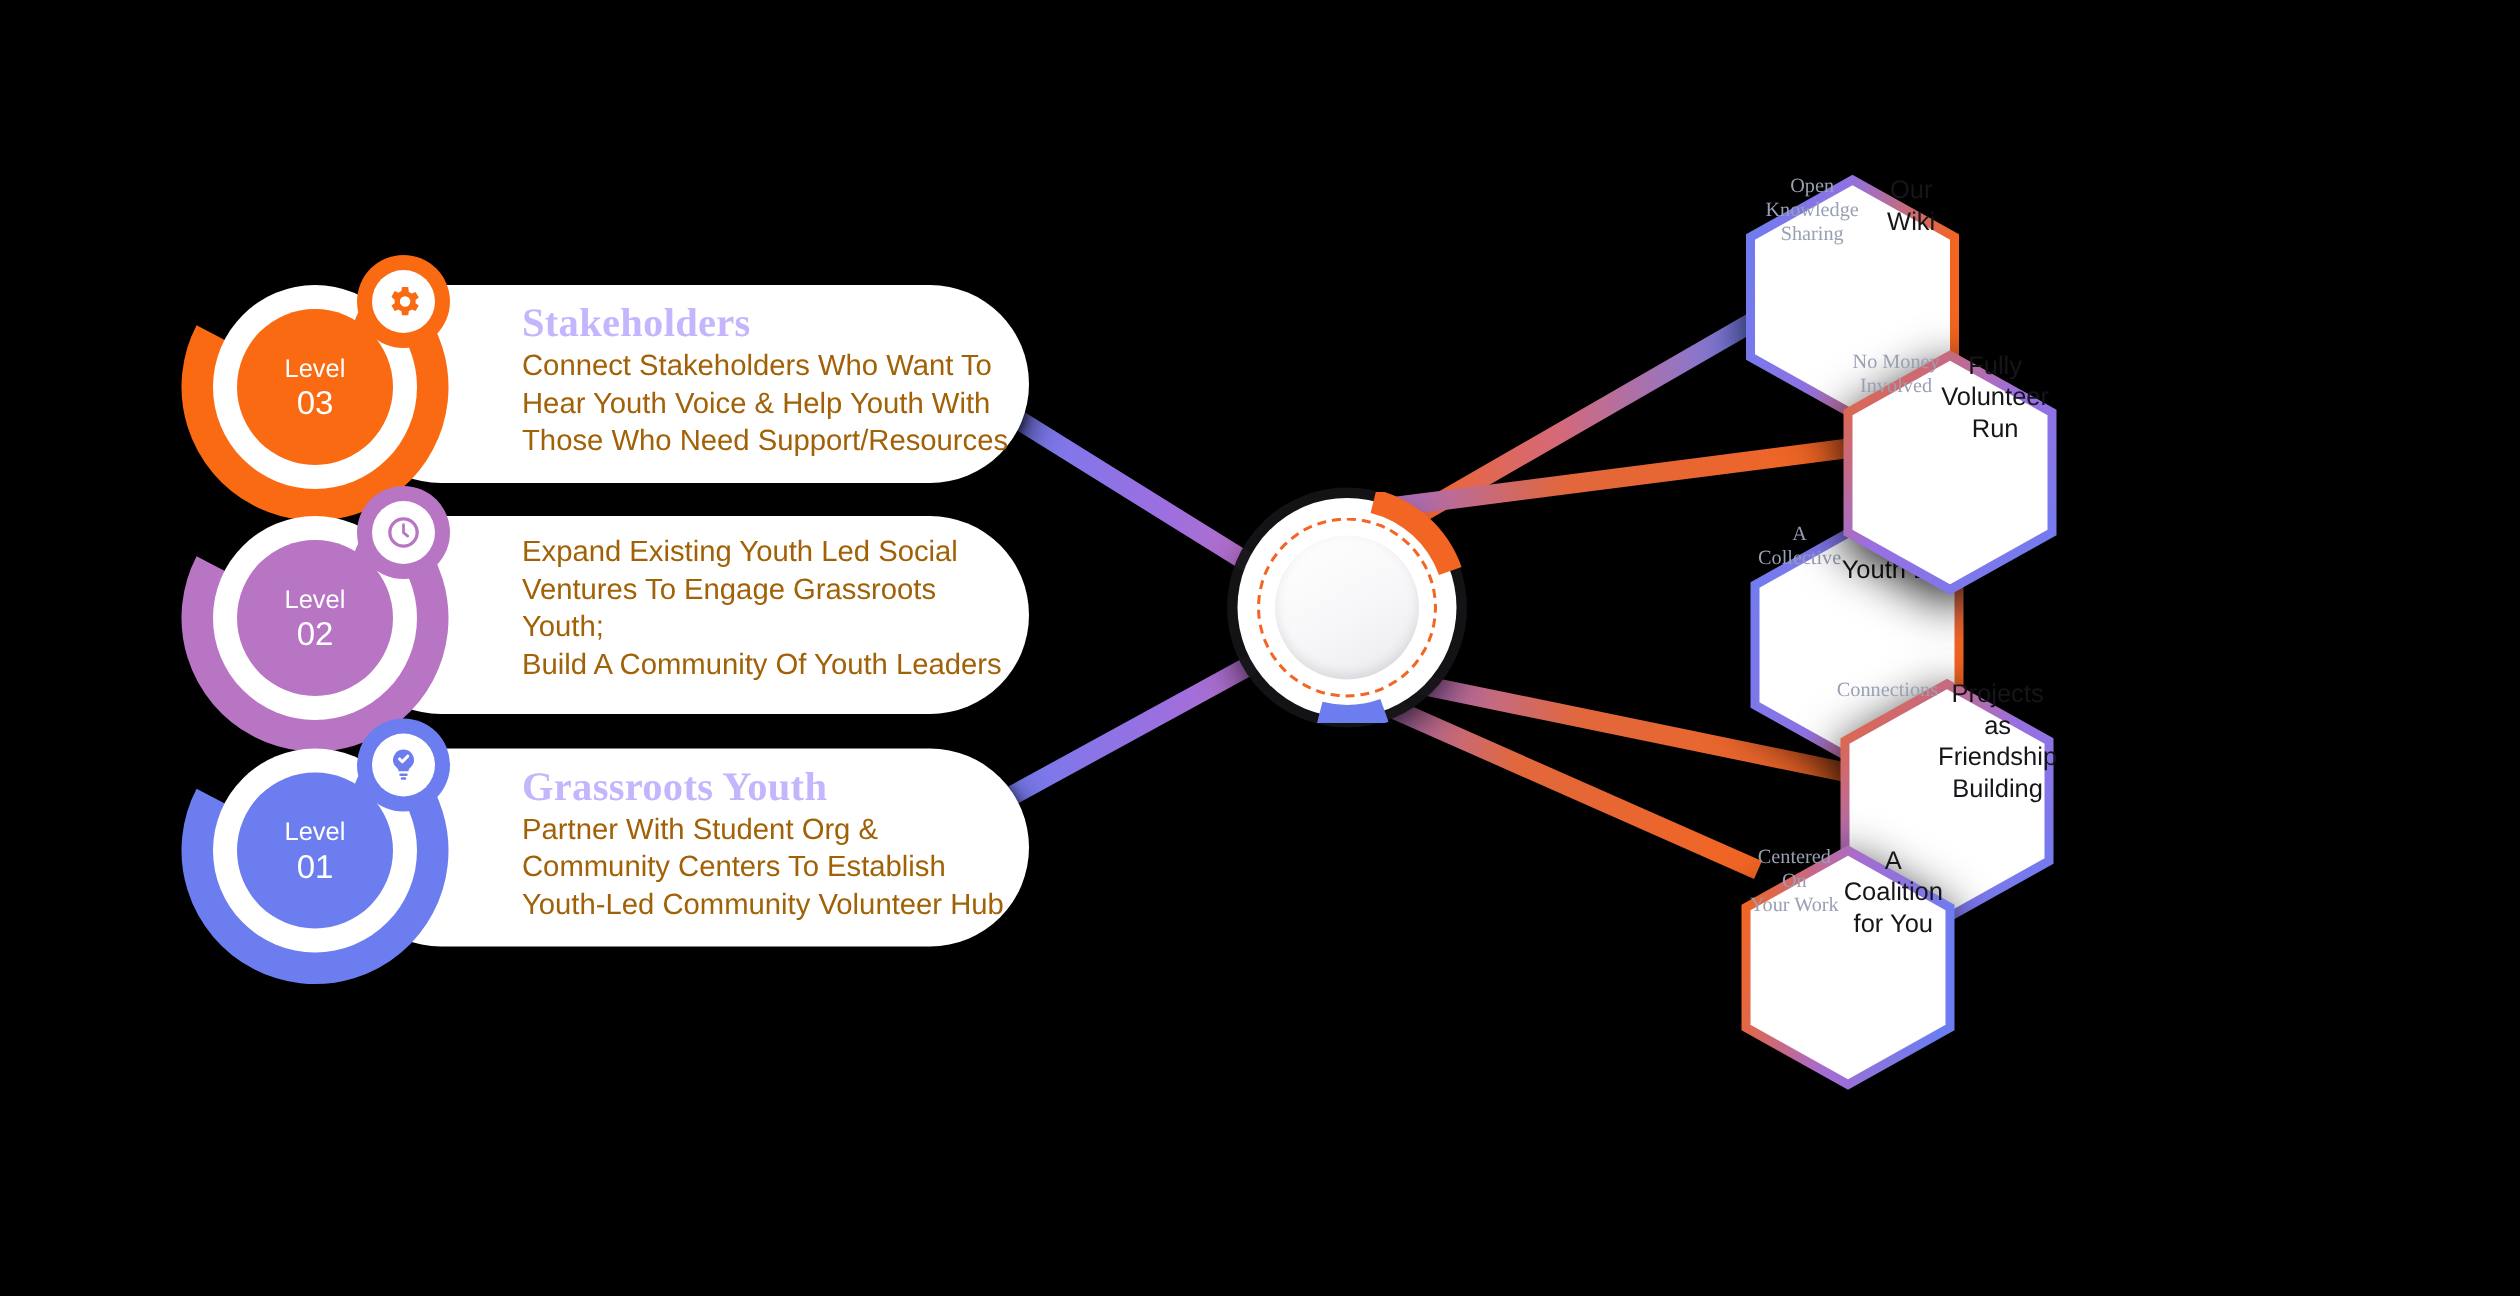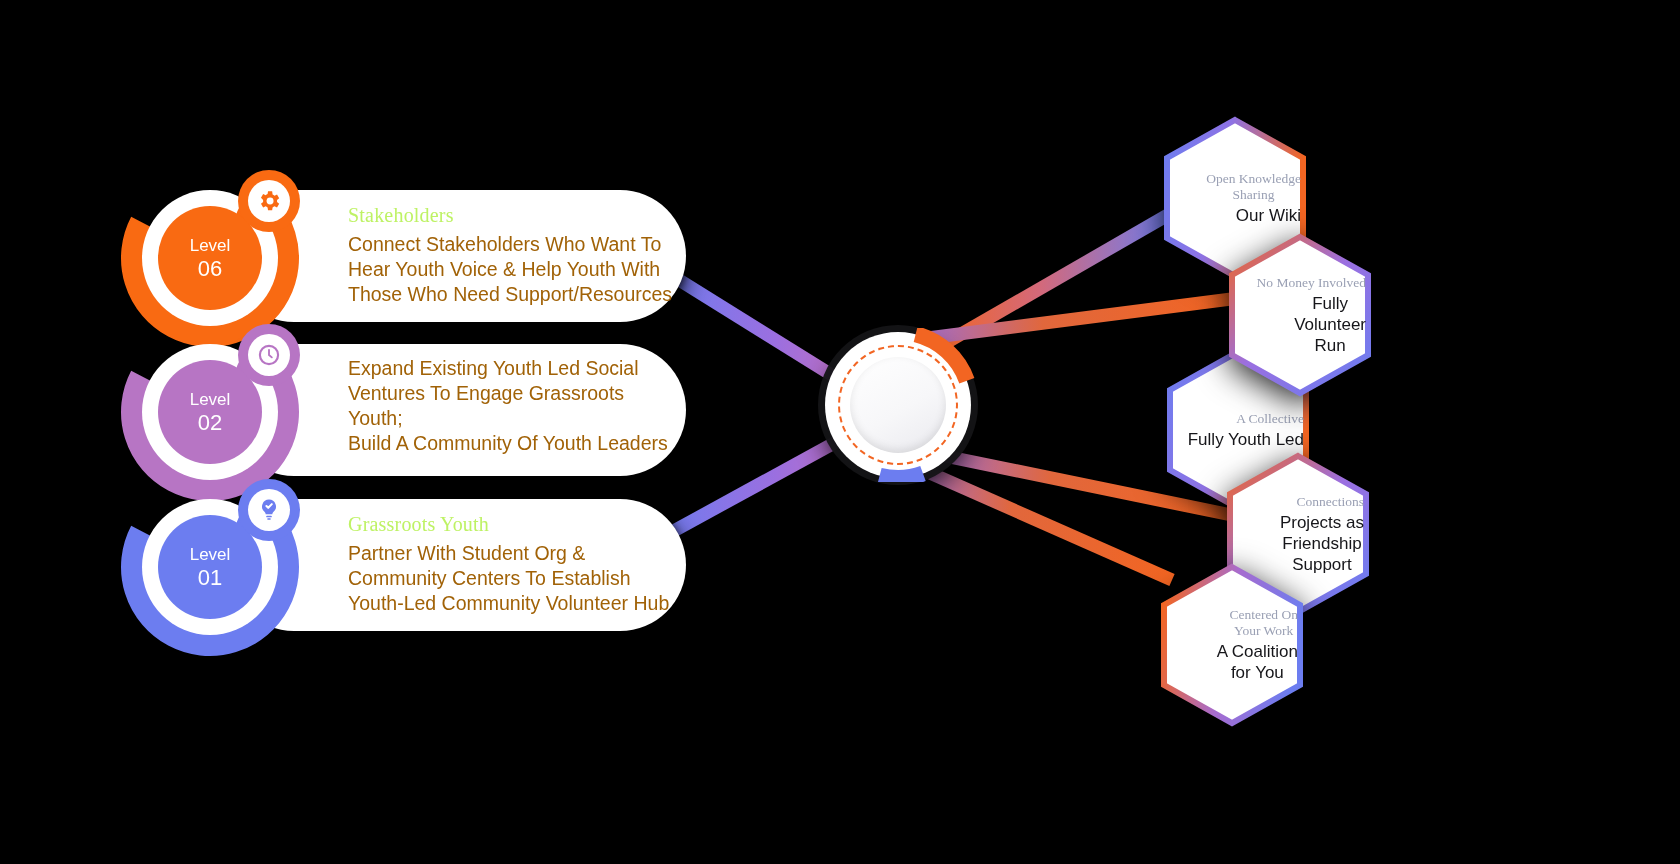"Open Knowledge" .hex-label { align-items: flex-end -> flex-start; flex-direction: column -> row }
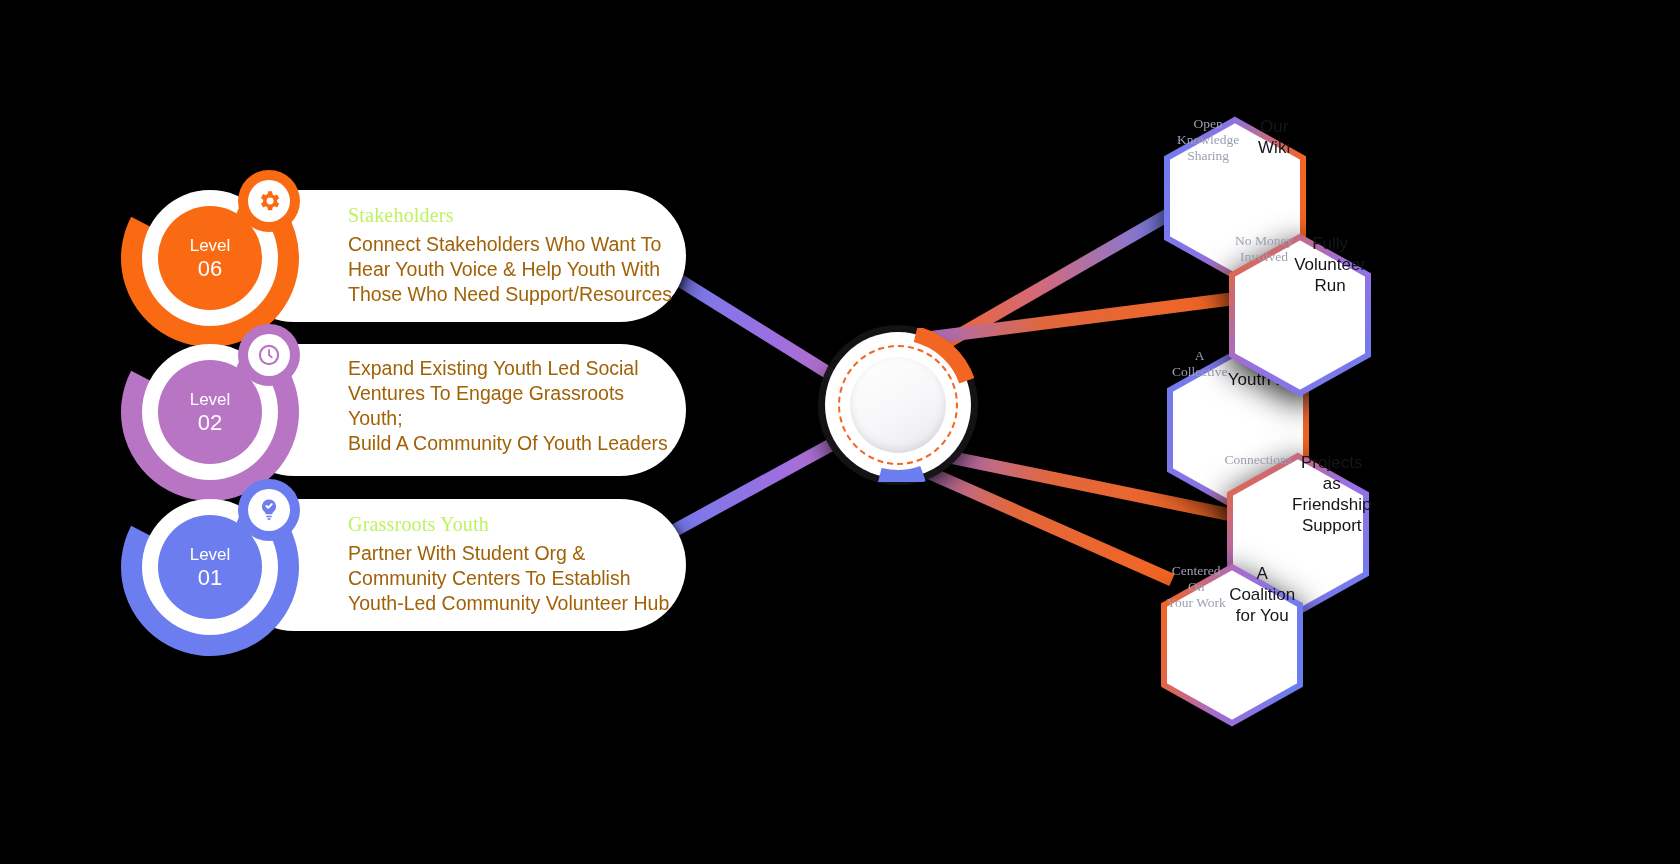"Stakeholders" .card-kicker { color: #bef264 -> #c4b5fd; font-size: 20px -> 27px; font-weight: none -> bold }
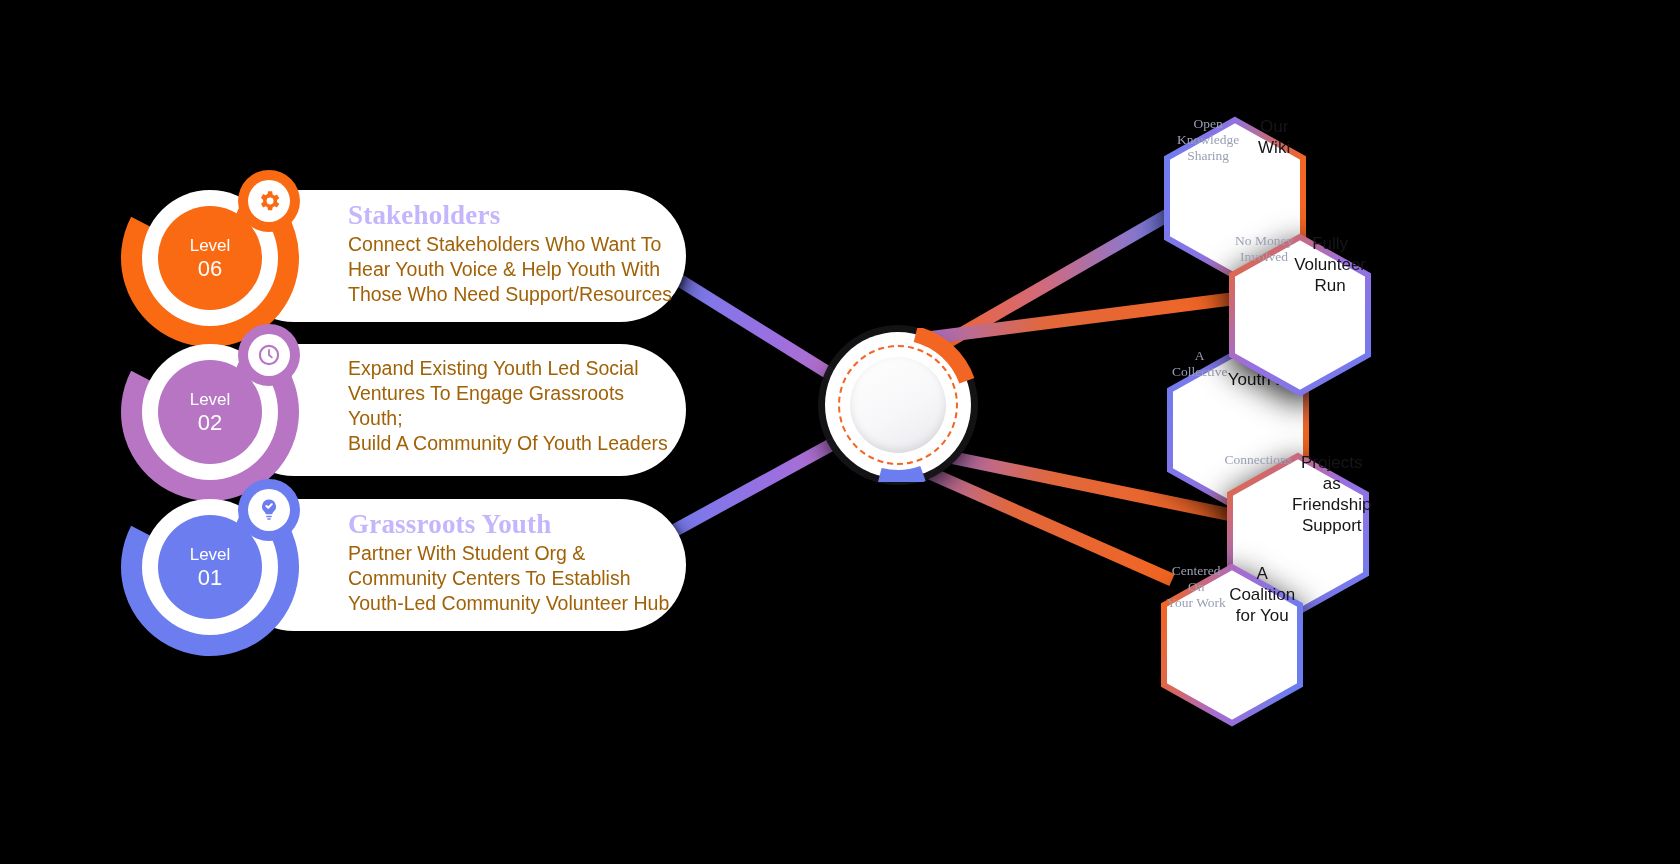"06" span.ring-lvl-num { text: 06 -> 03 }
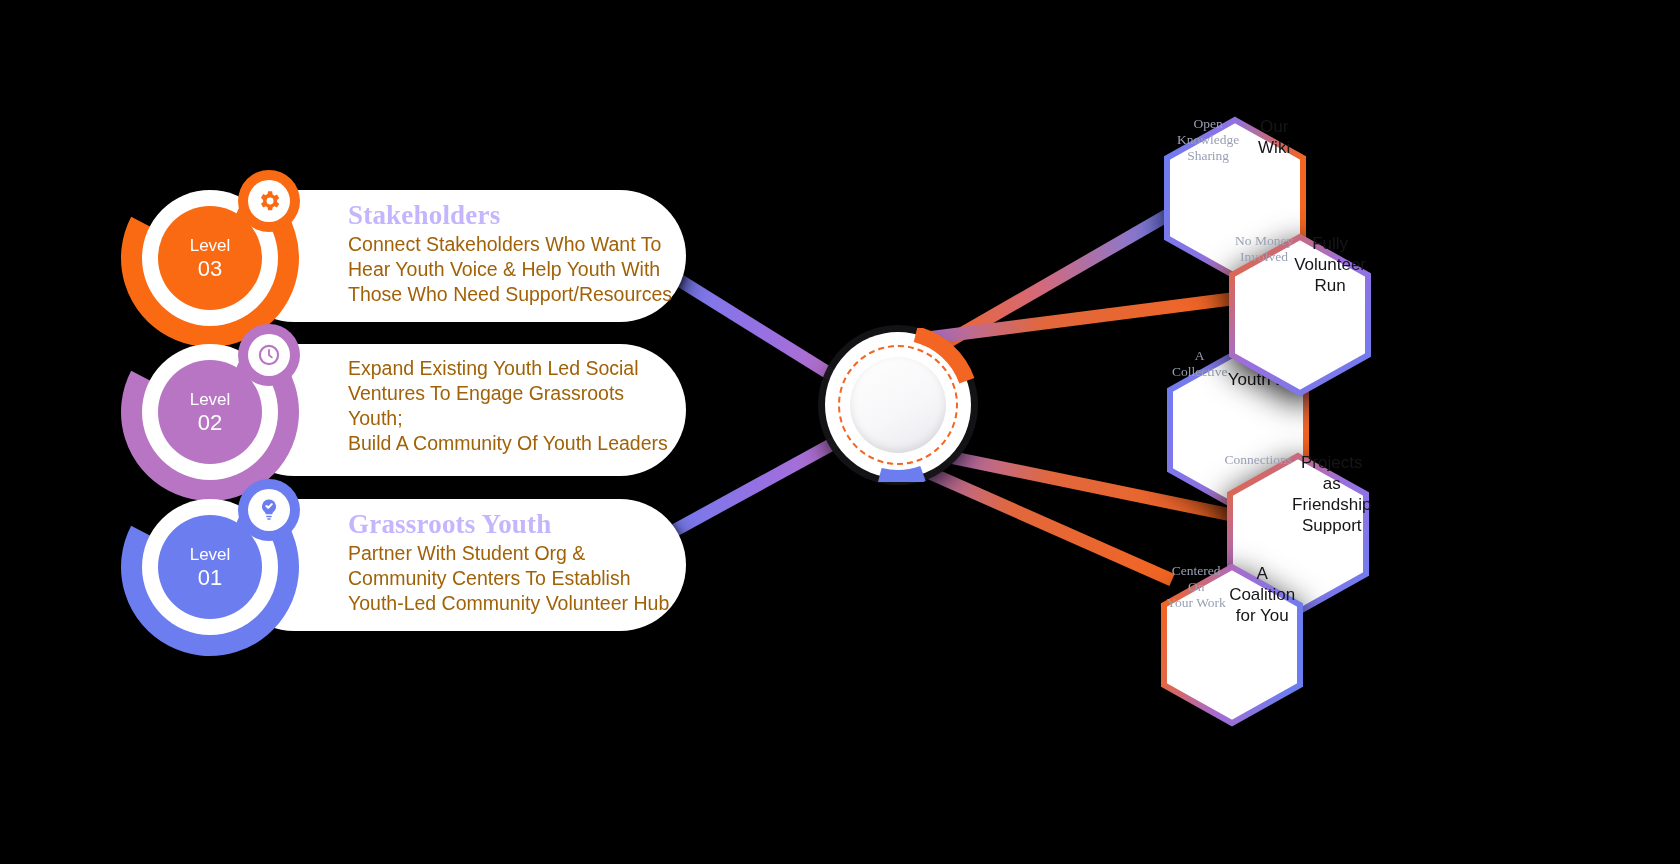"Projects as" div.hex-title { text: Support -> Building }
